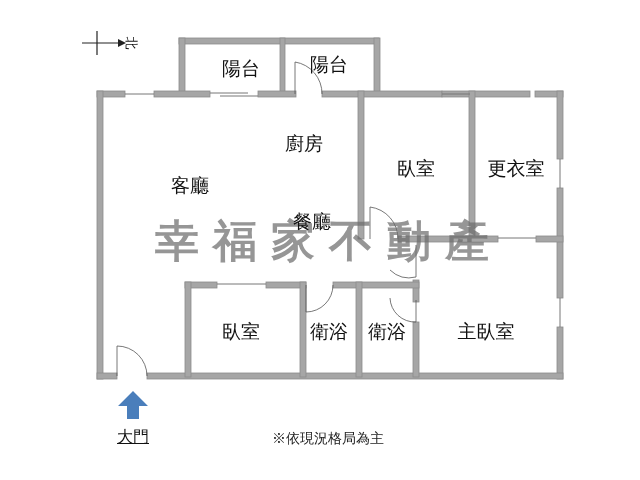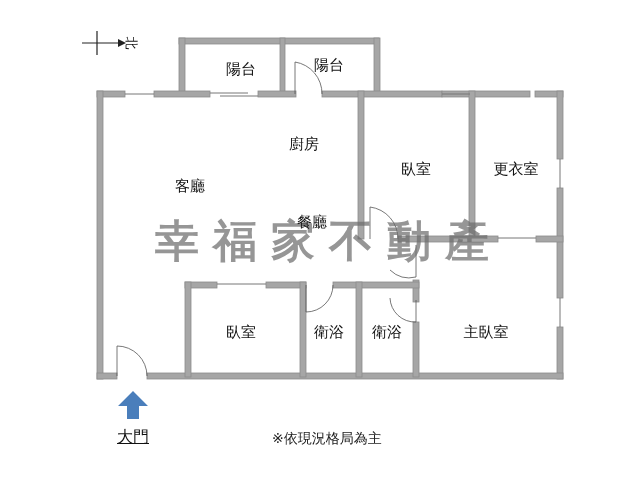"陽台" .lbl { font-size: 15px -> 19px }
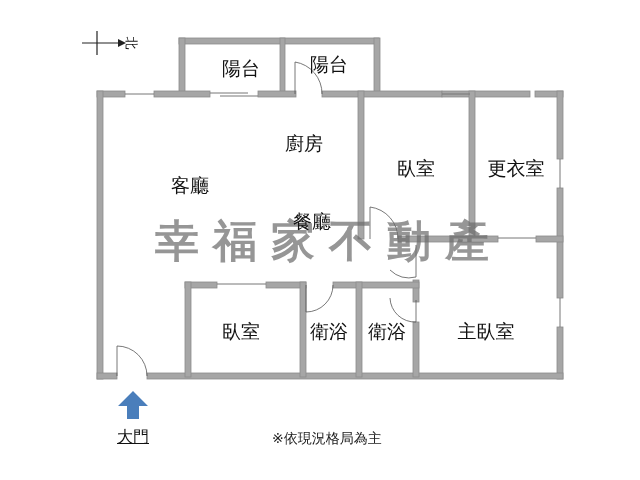"※依現況格局為主" .note { font-family: none -> Liberation Serif, serif }
